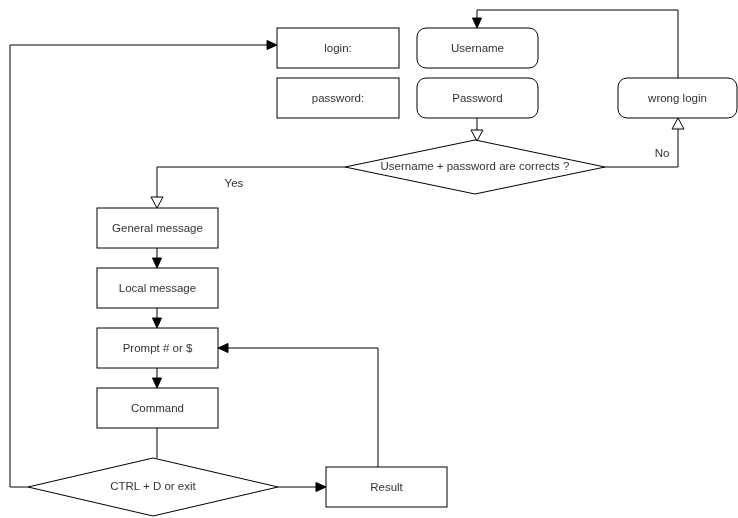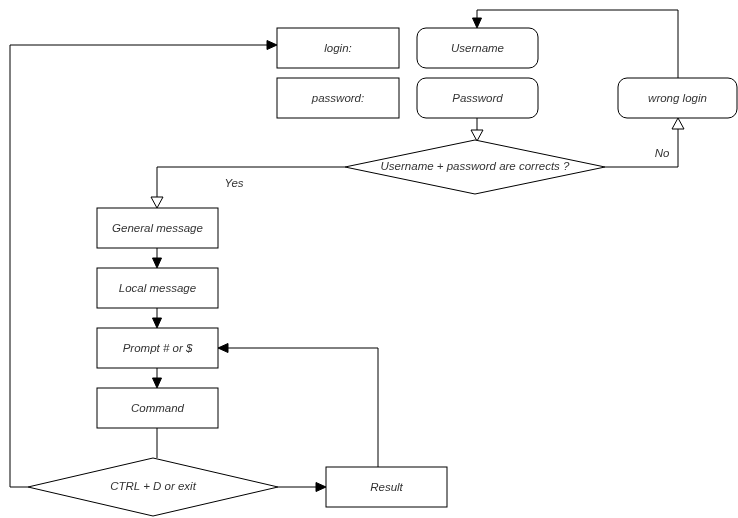"login:" #canvas { font-style: italic -> none }
